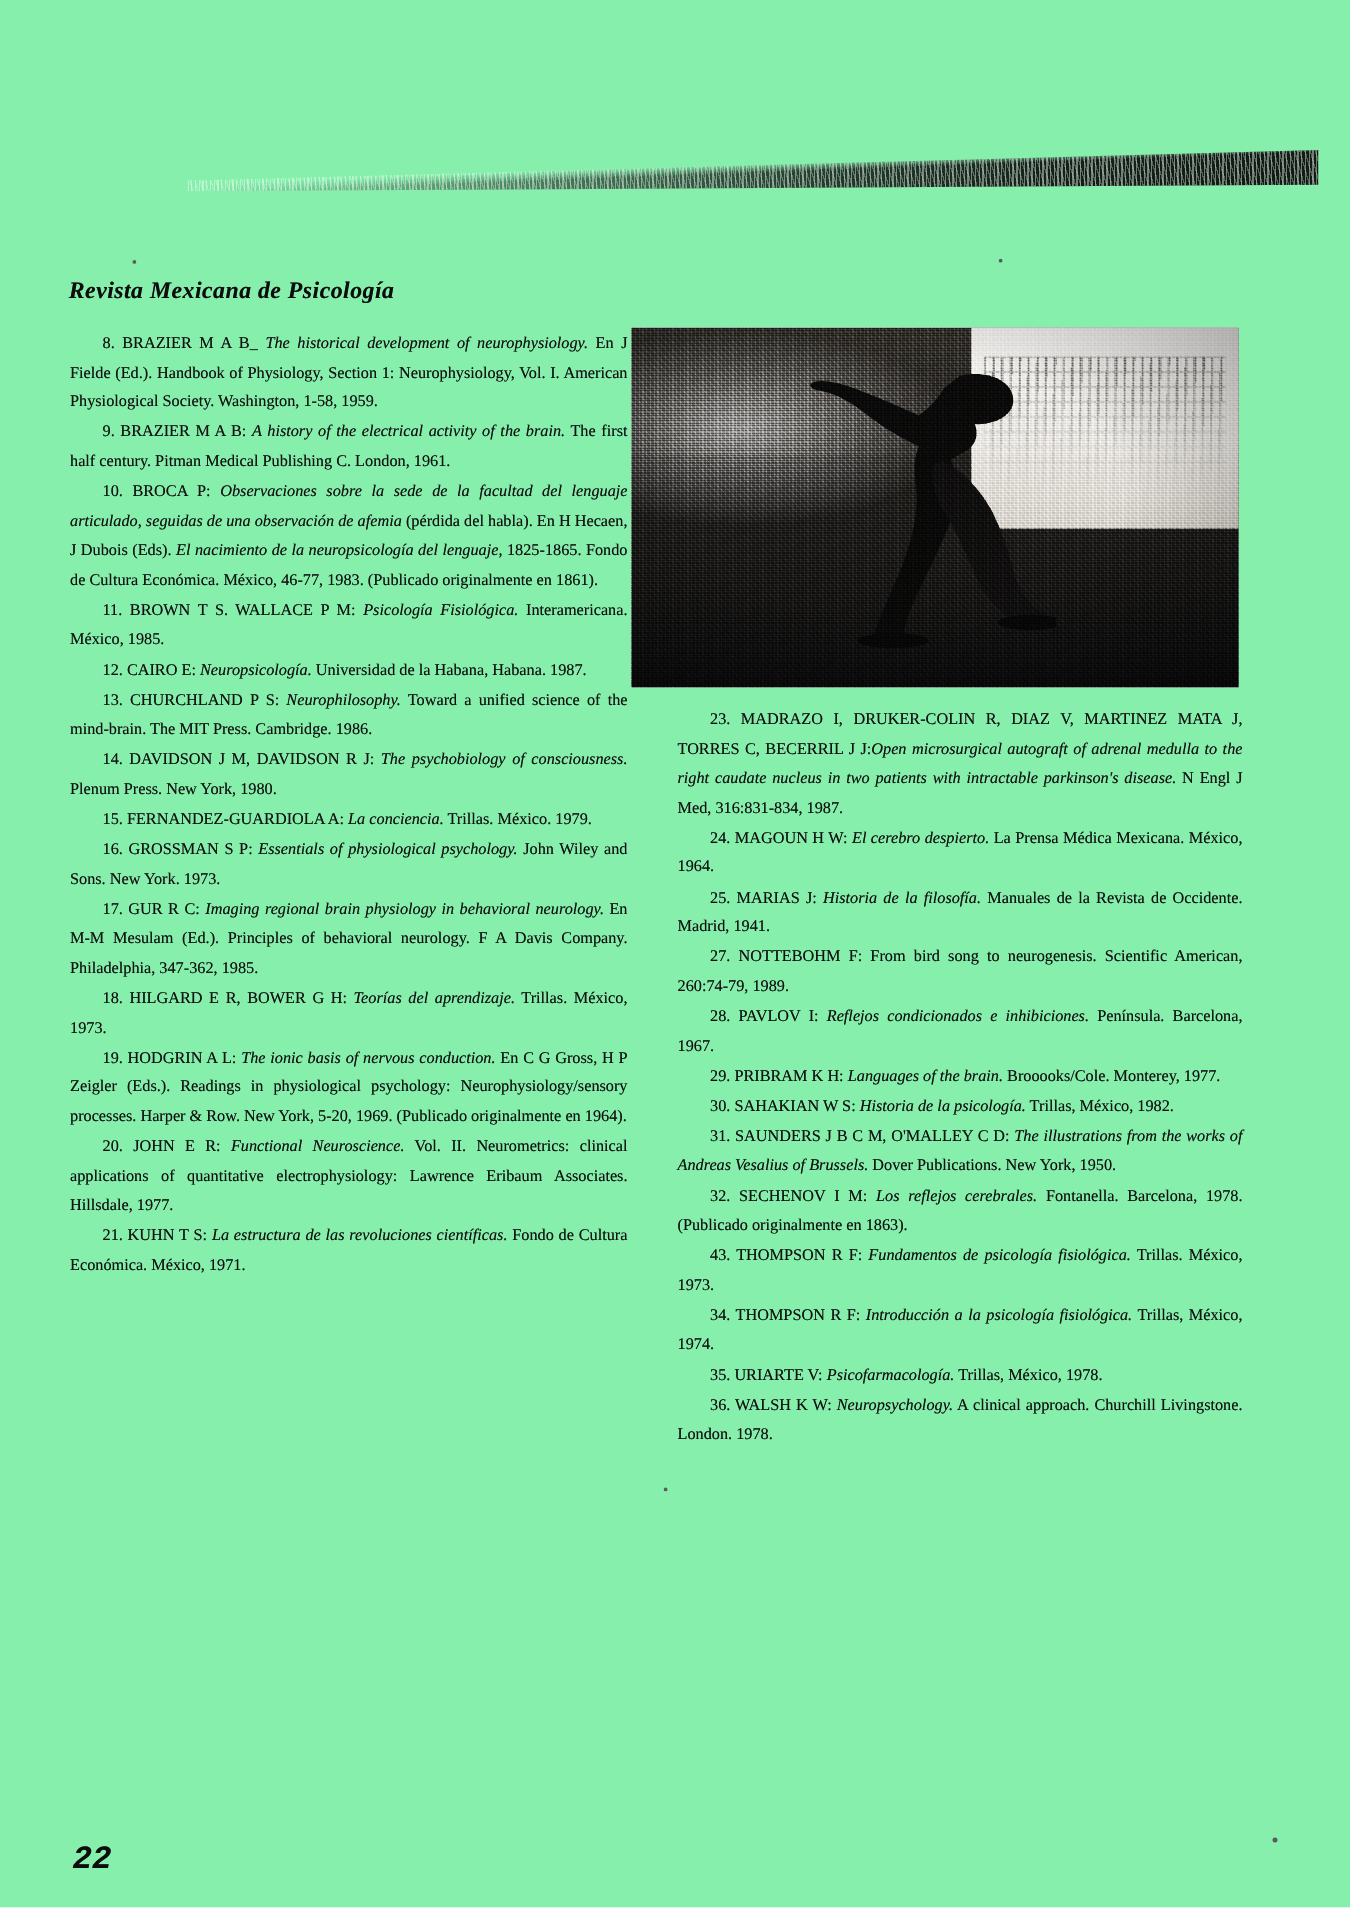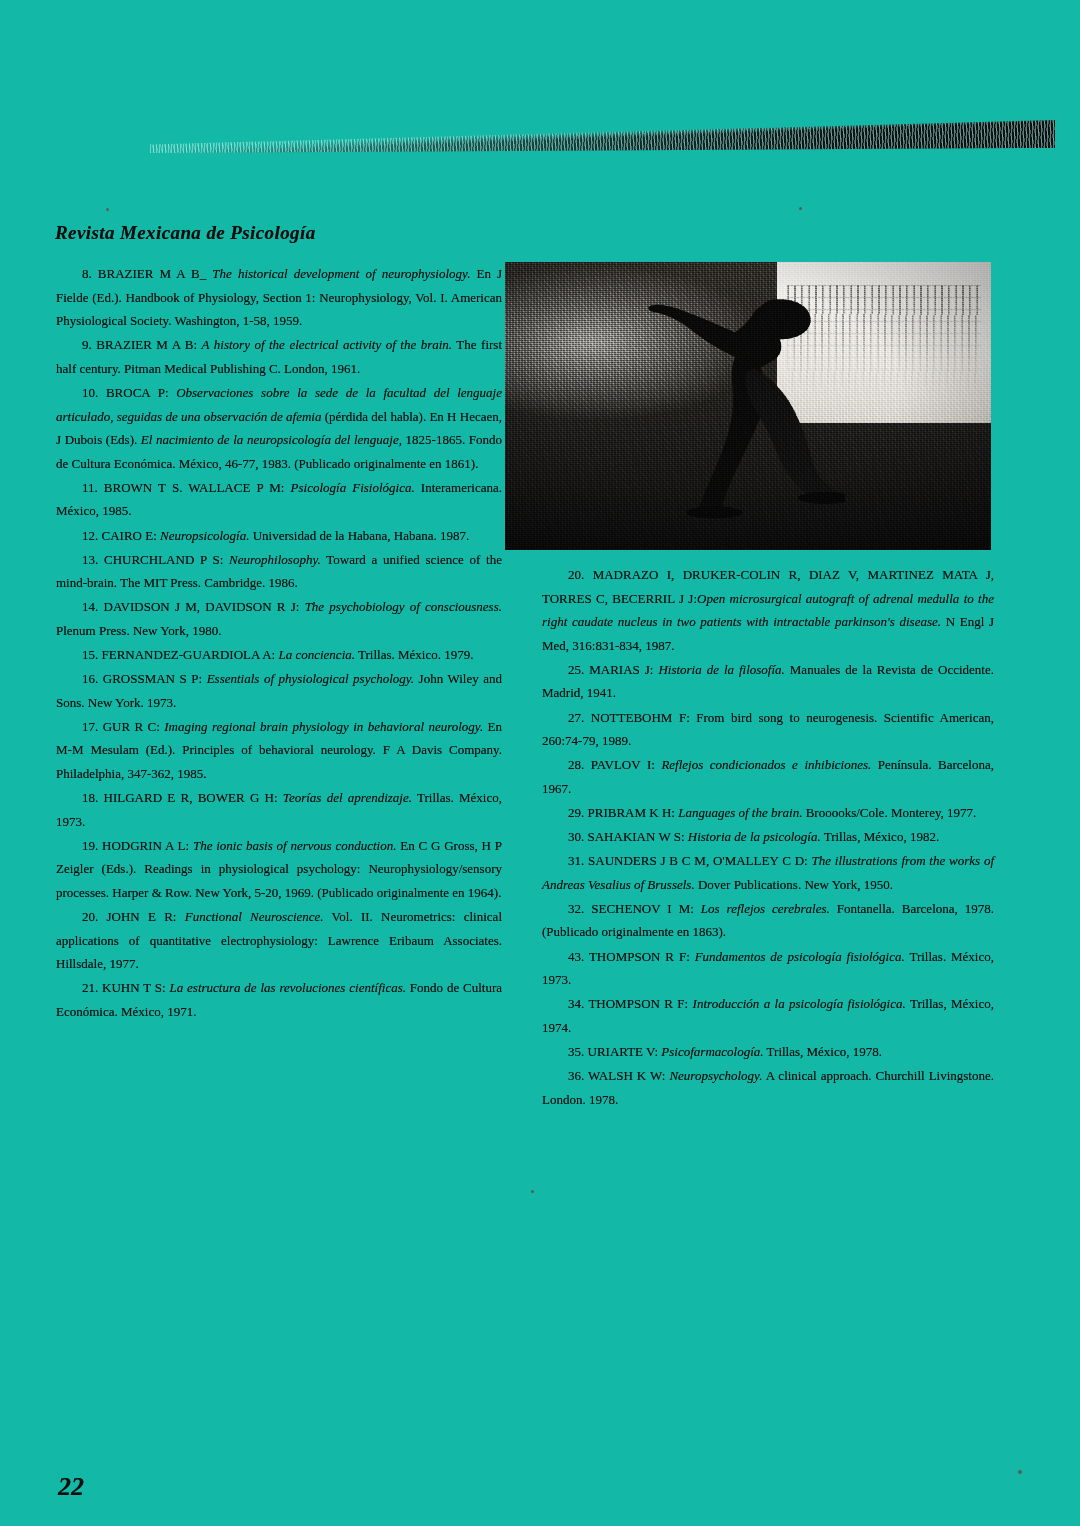"Revista Mexicana de Psicología" .page { background: #14b8a6 -> #86efac }
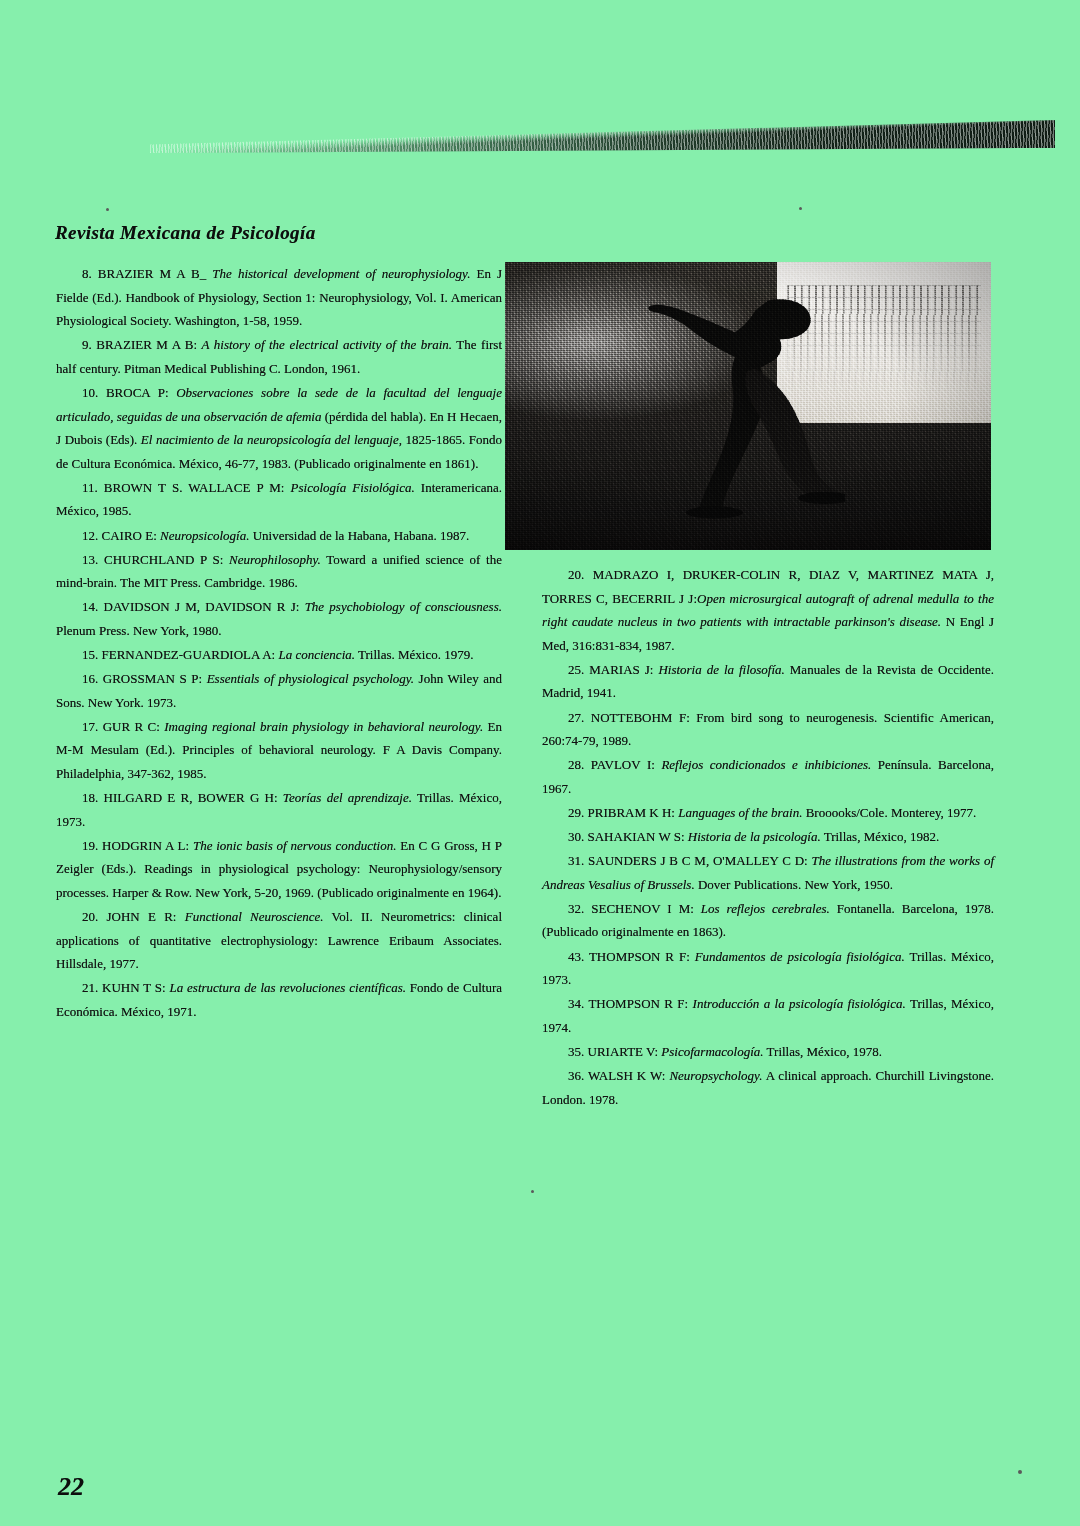"20. MADRAZO I, DRUKER-COLIN R," span { text: 20 -> 23 }
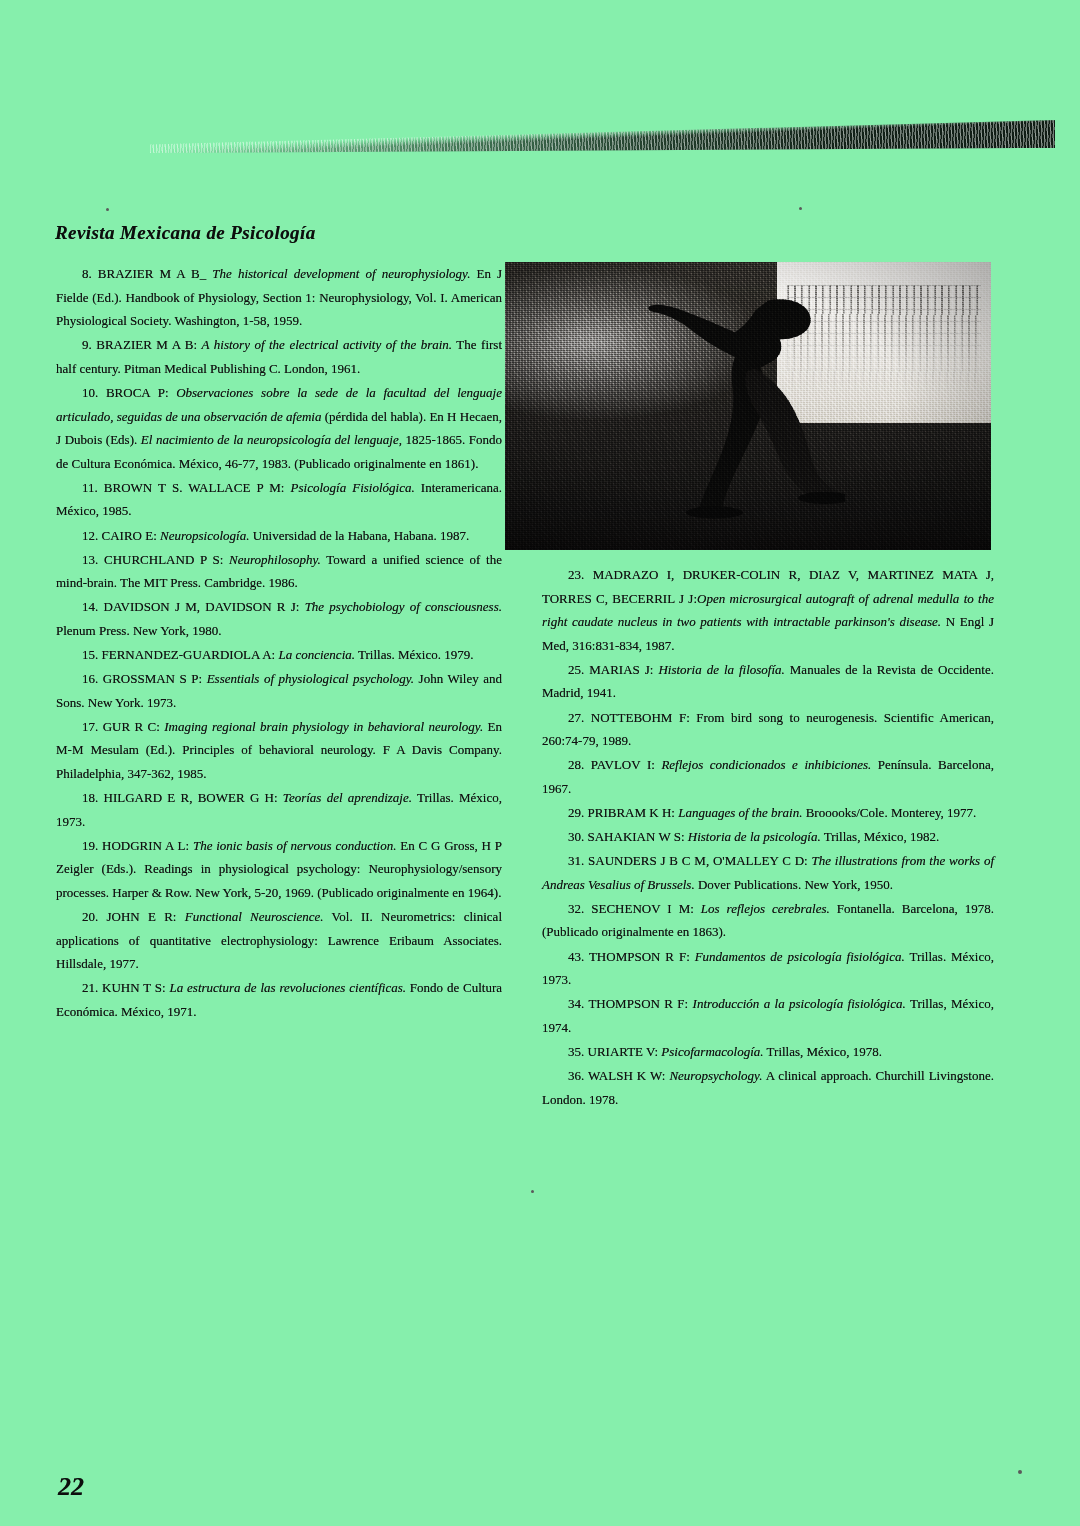"24. MAGOUN H W: El" p.ref { html: none -> <p><span>24. MAGOUN H W: </span><i>El cerebro despierto.</i><span> La Prensa Médica Mexicana. México, 1964.</span></p> }
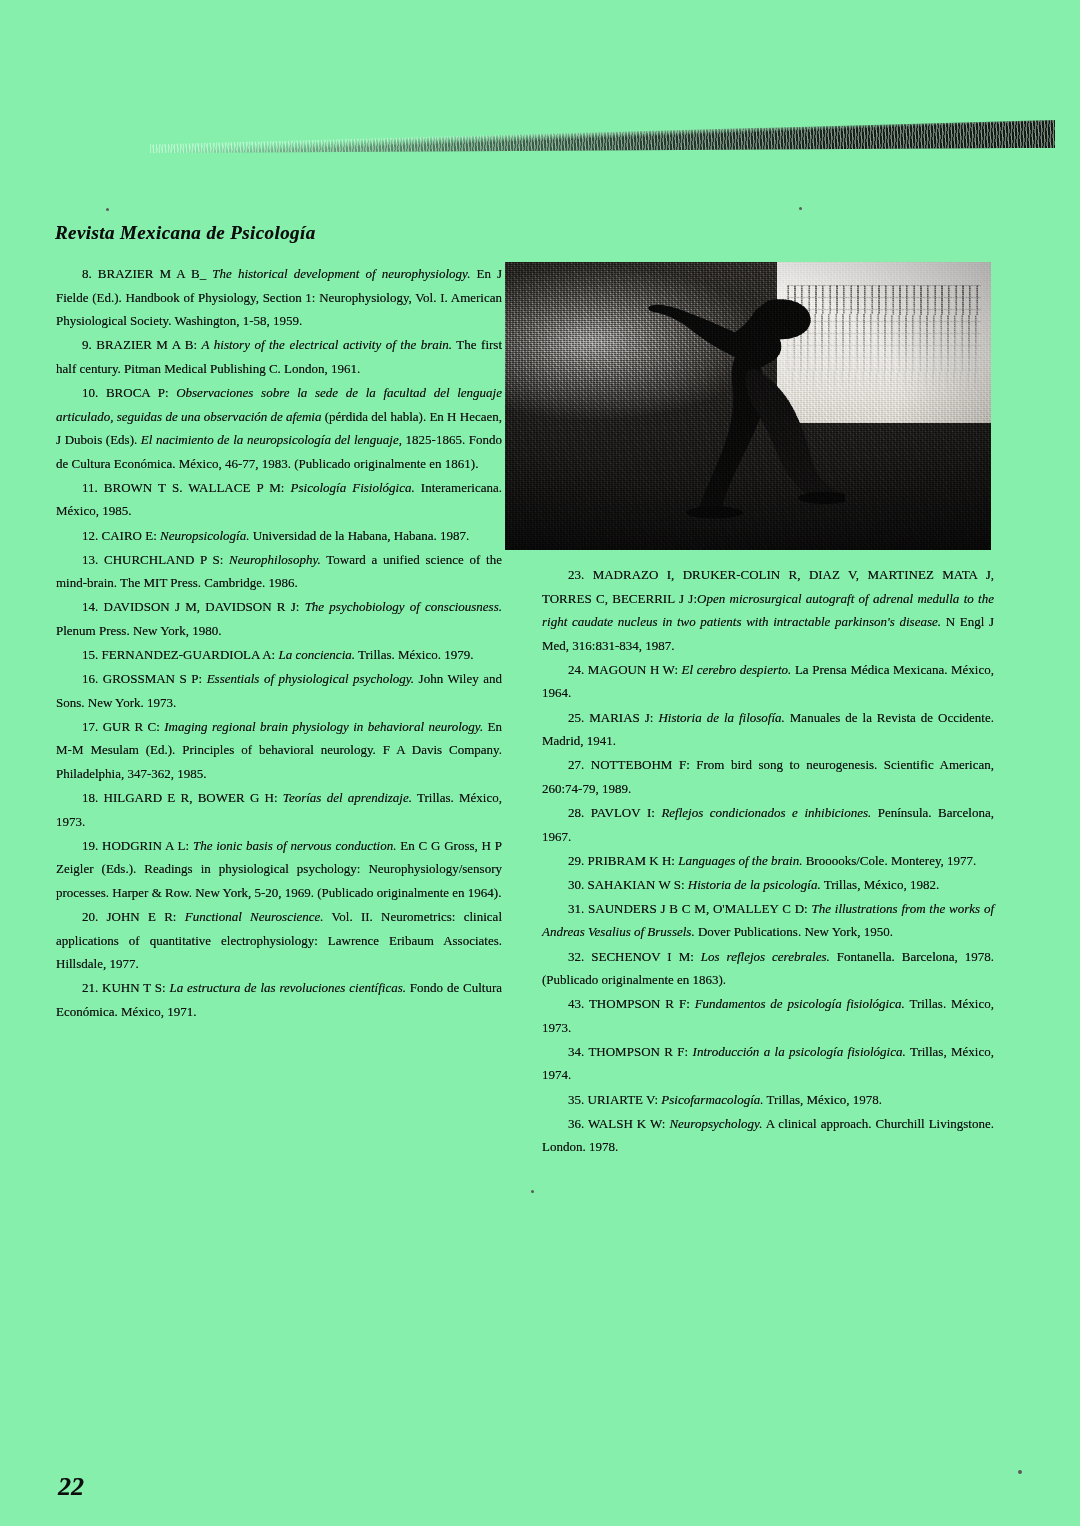"22" .folio { font-family: none -> Liberation Mono, monospace }
